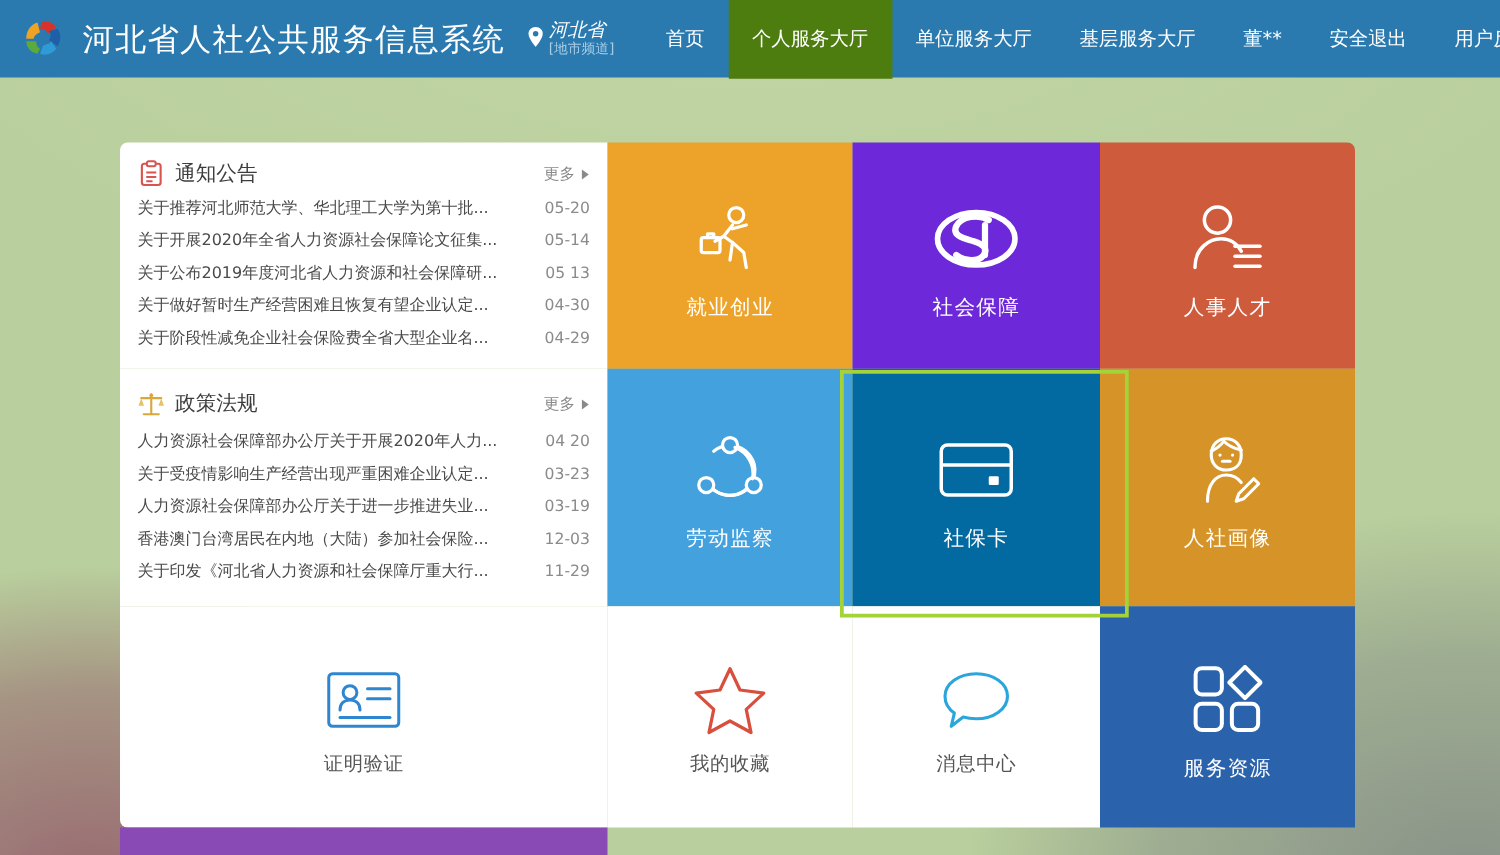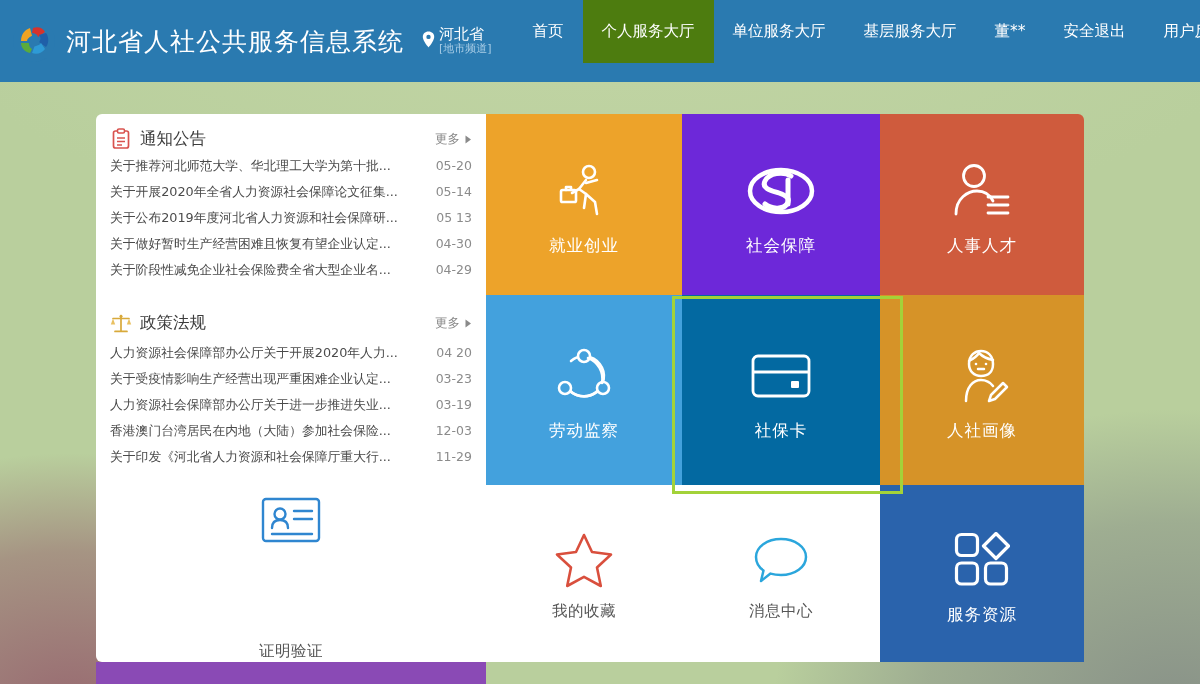"河北省人社公共服务信息系统" .header { height: 82px -> 62px }
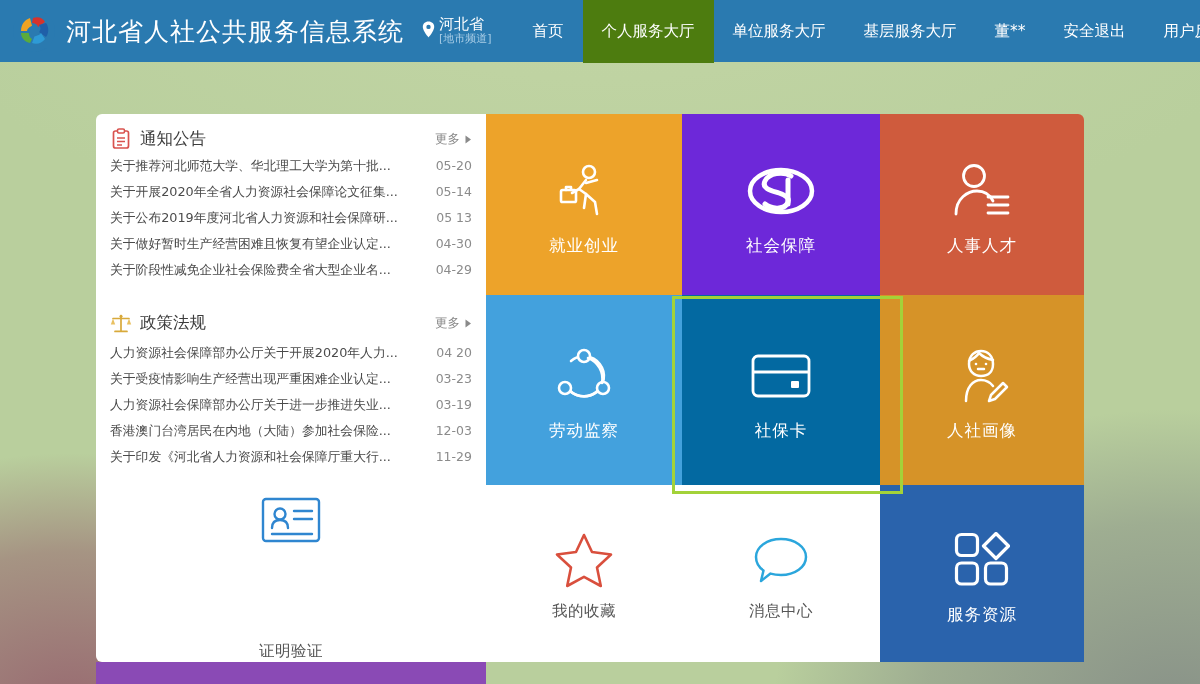"河北省" .region-name { font-style: none -> italic }
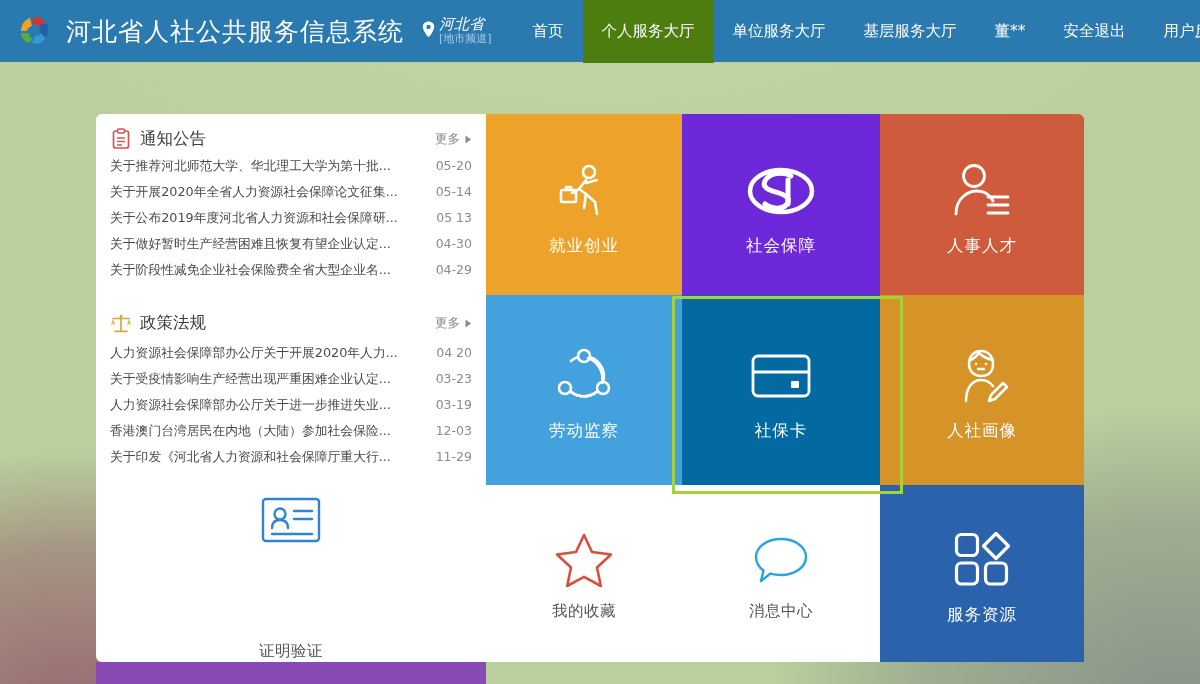"证明验证" .r3c1 { justify-content: space-between -> none }
